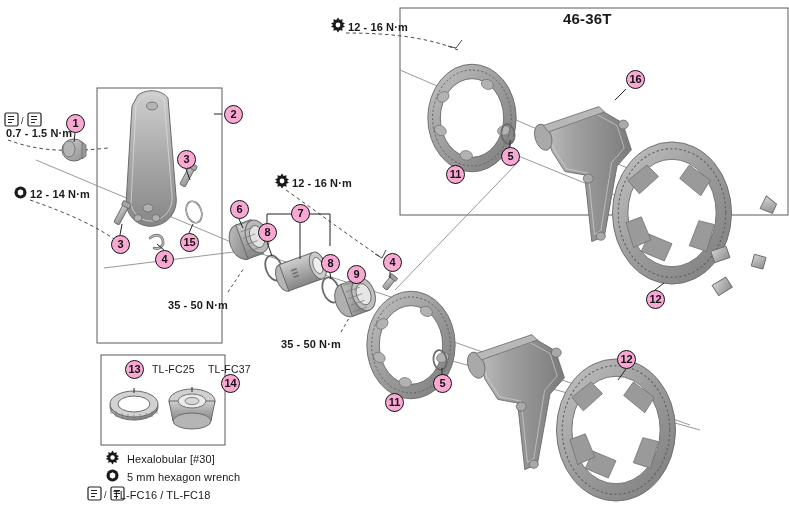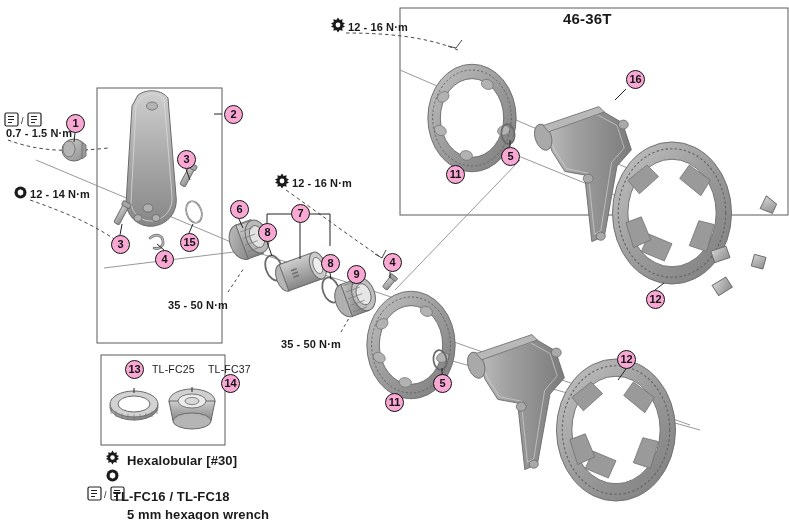"Hexalobular [#30]" .legend-txt { font-size: 13px -> 11px; font-weight: bold -> normal }
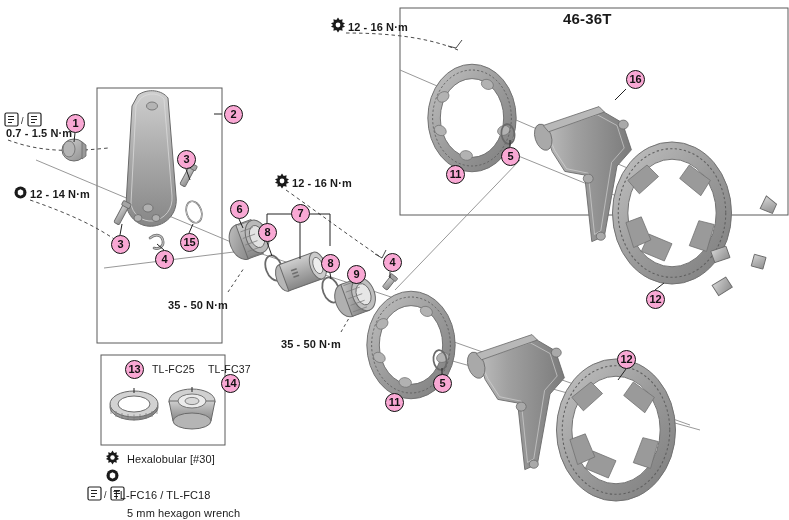"5 mm hexagon wrench" div.txt { margin-top: 36px -> none }
